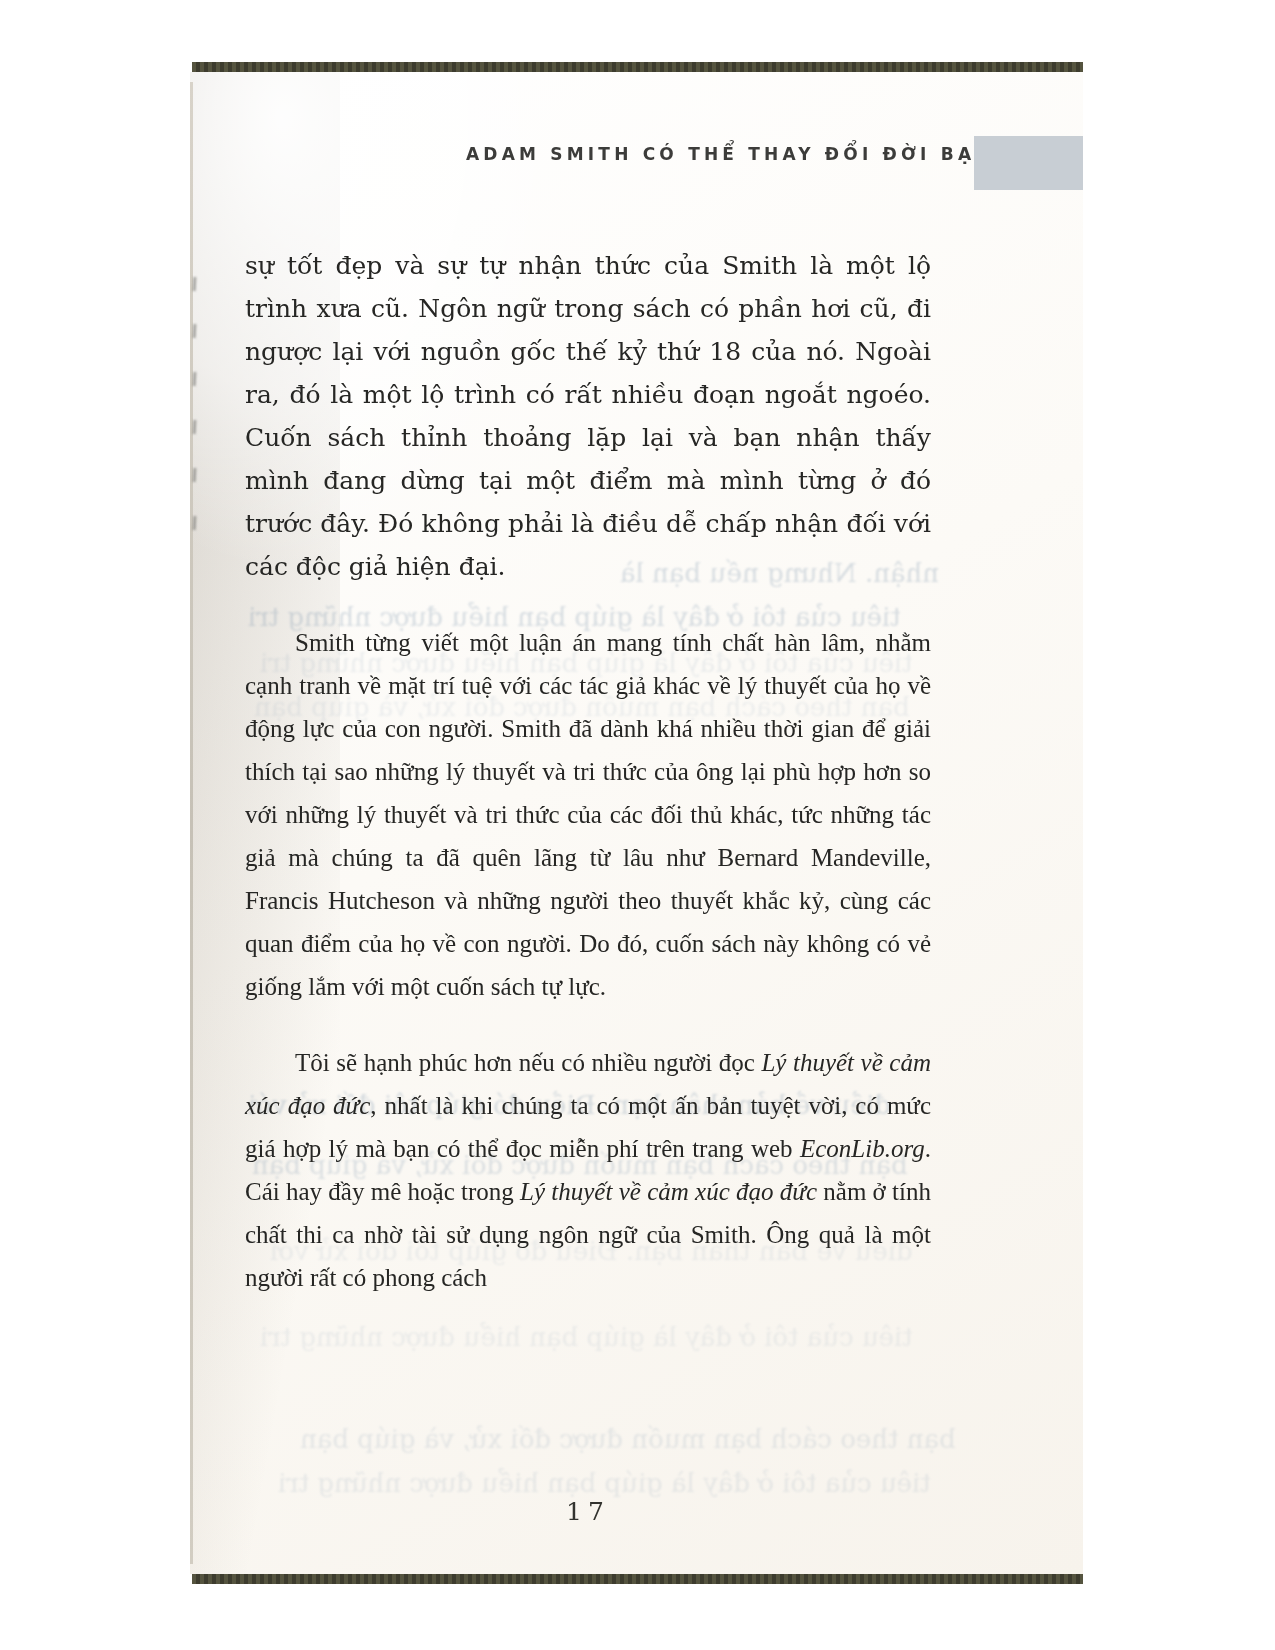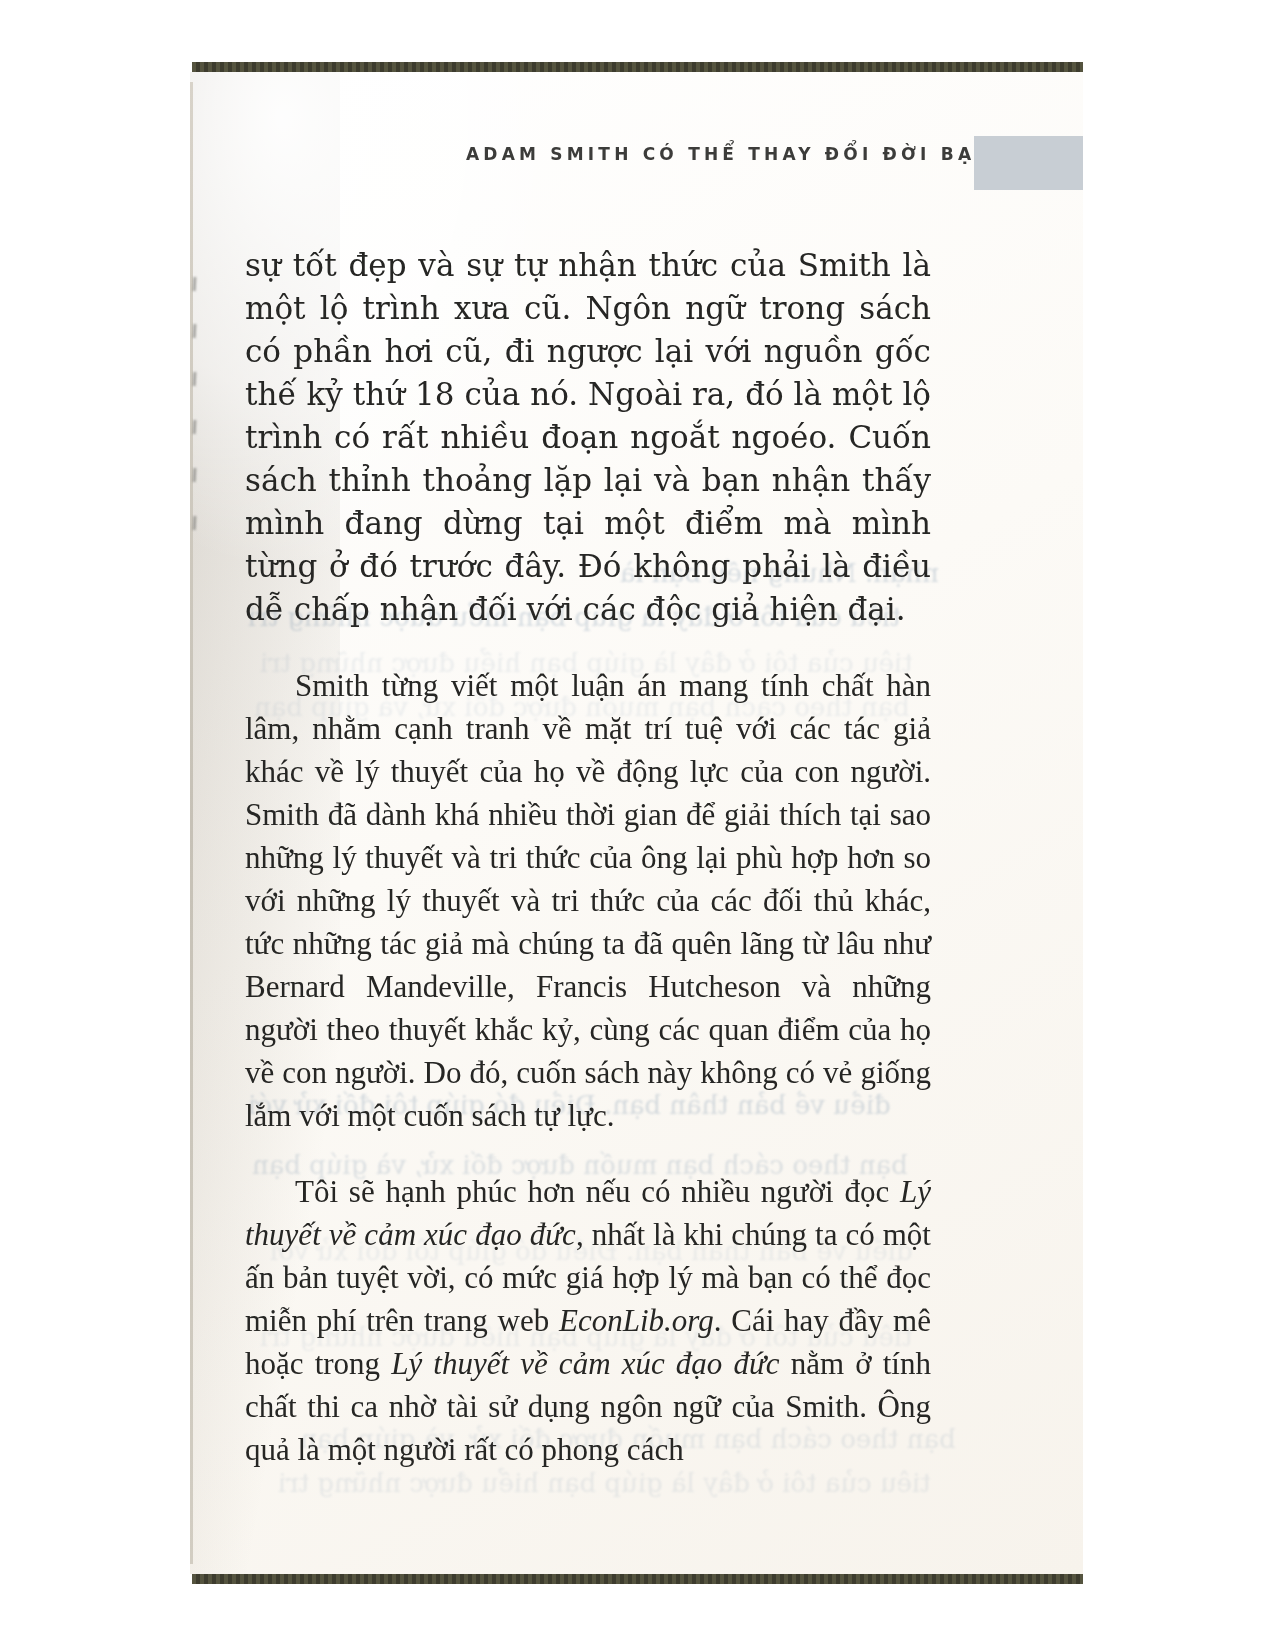"sự tốt đẹp và sự" .body-text { font-size: 31px -> 25px }
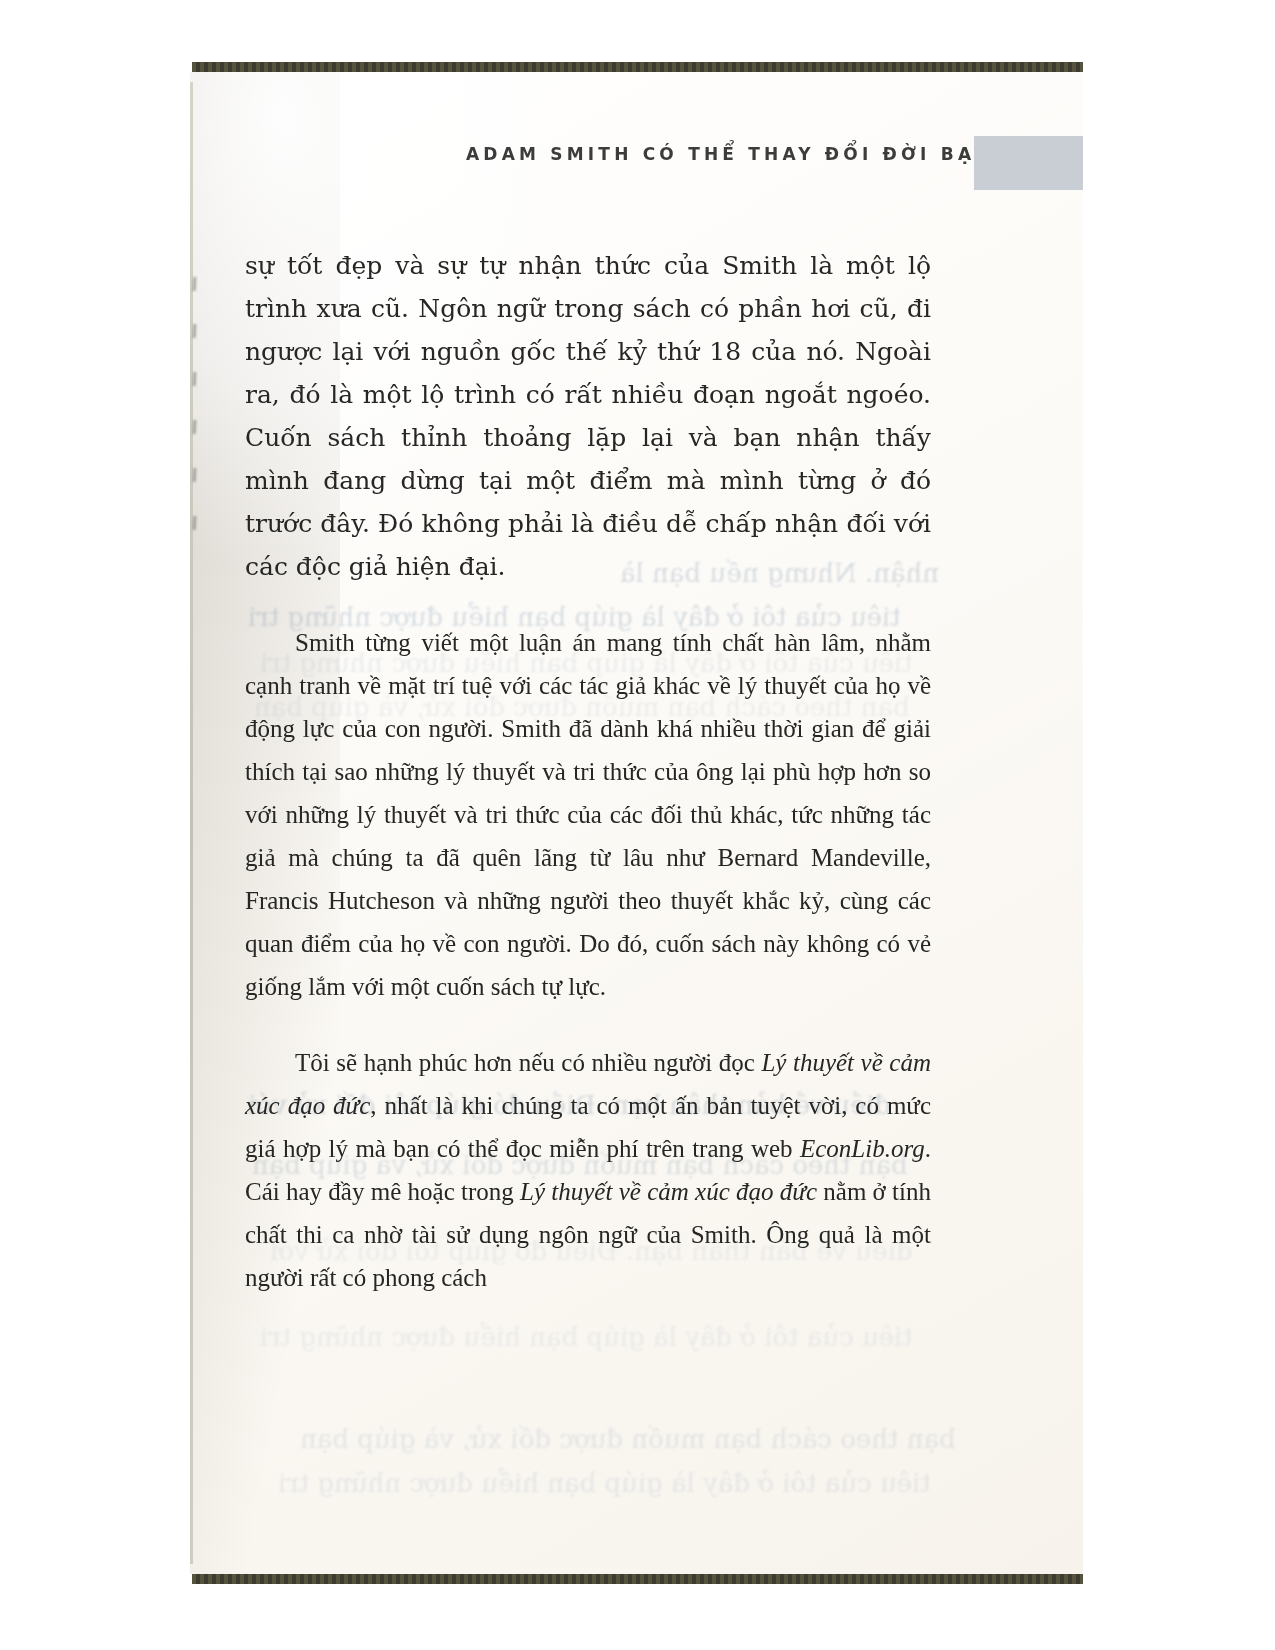"17" div.folio { html: none -> <div>17</div> }
